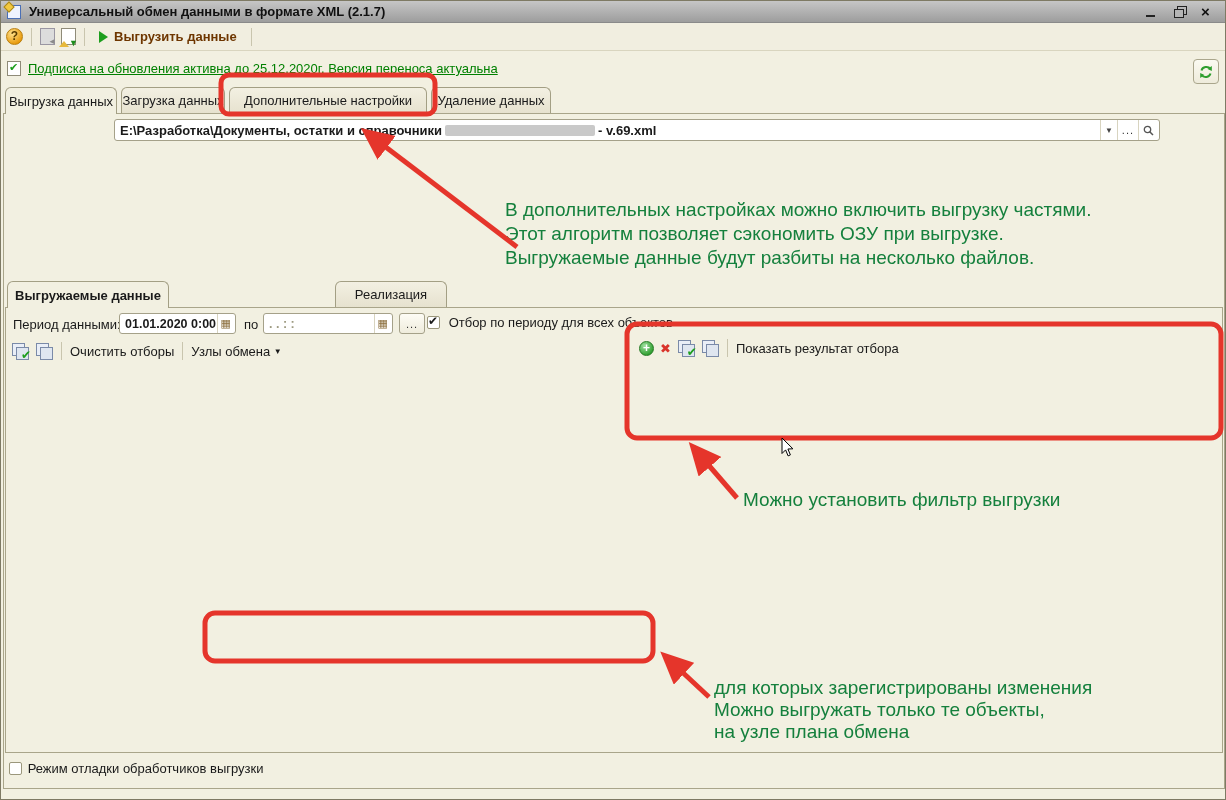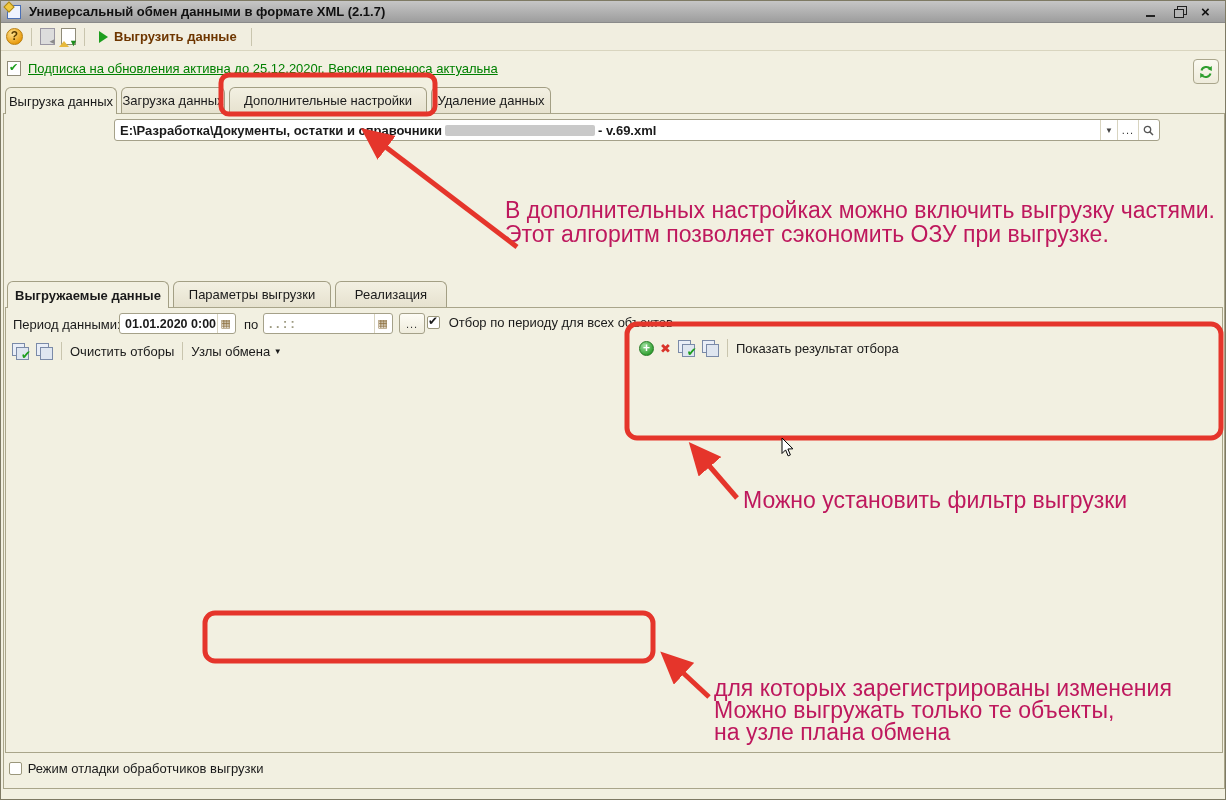"В дополнительных настройках можно" .anno { color: #be185d -> #15803d; font-size: 23px -> 19px }
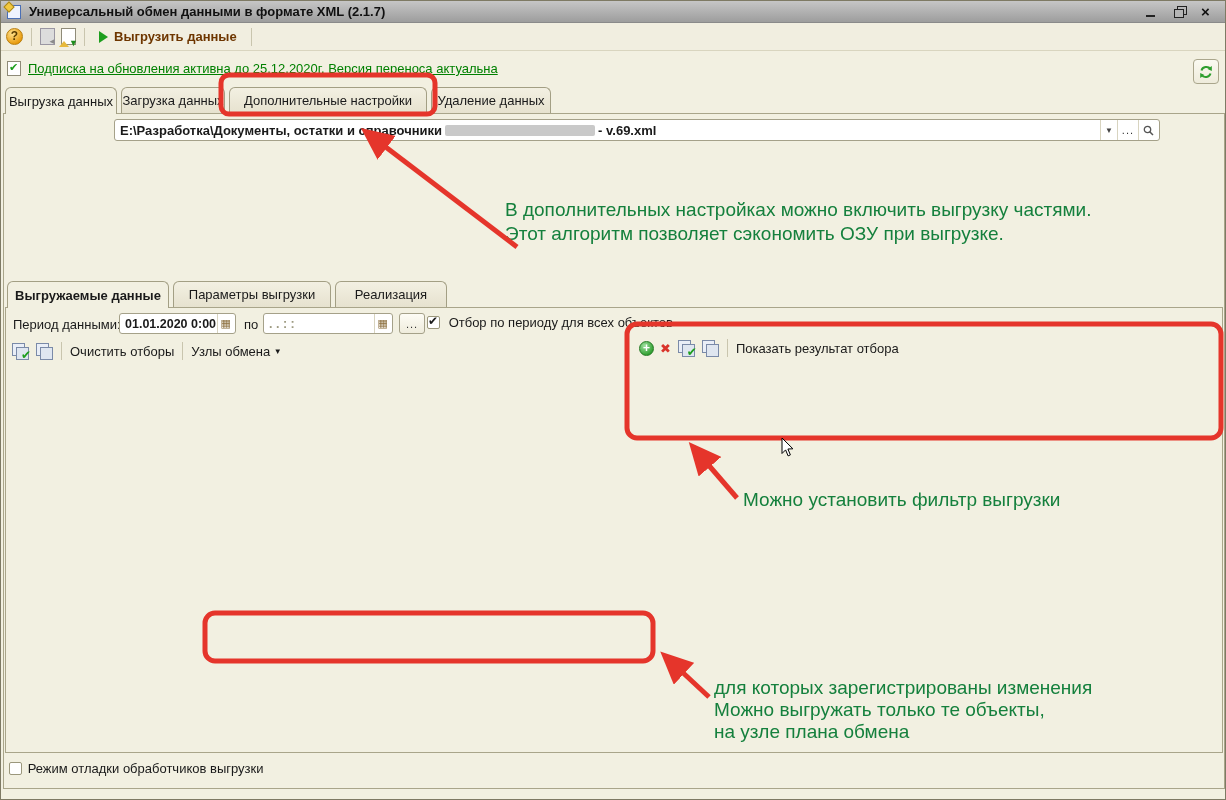"Выгружаемые данные будут разбиты на" div { html: none -> <div>Выгружаемые данные будут разбиты на несколько файлов.</div> }
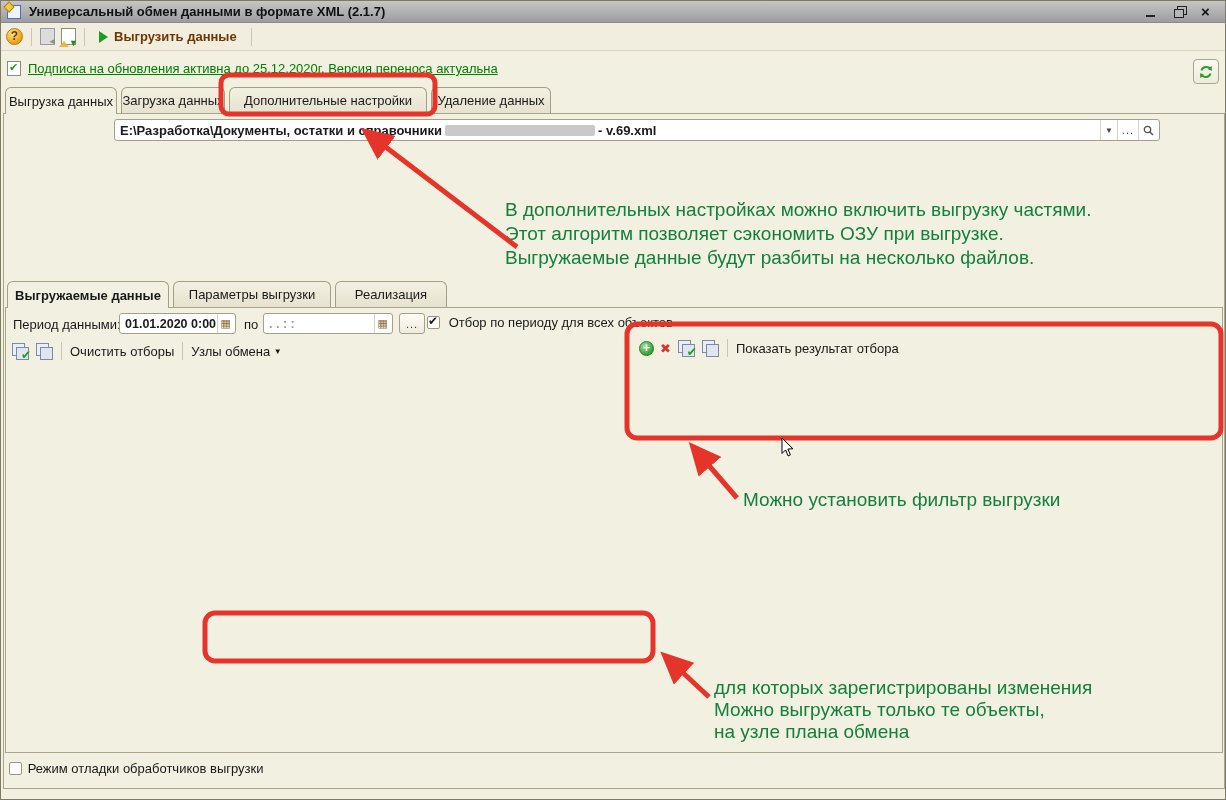"Параметры выгрузки" div.itab { html: <div>Параметры выгрузки</div> -> none }
